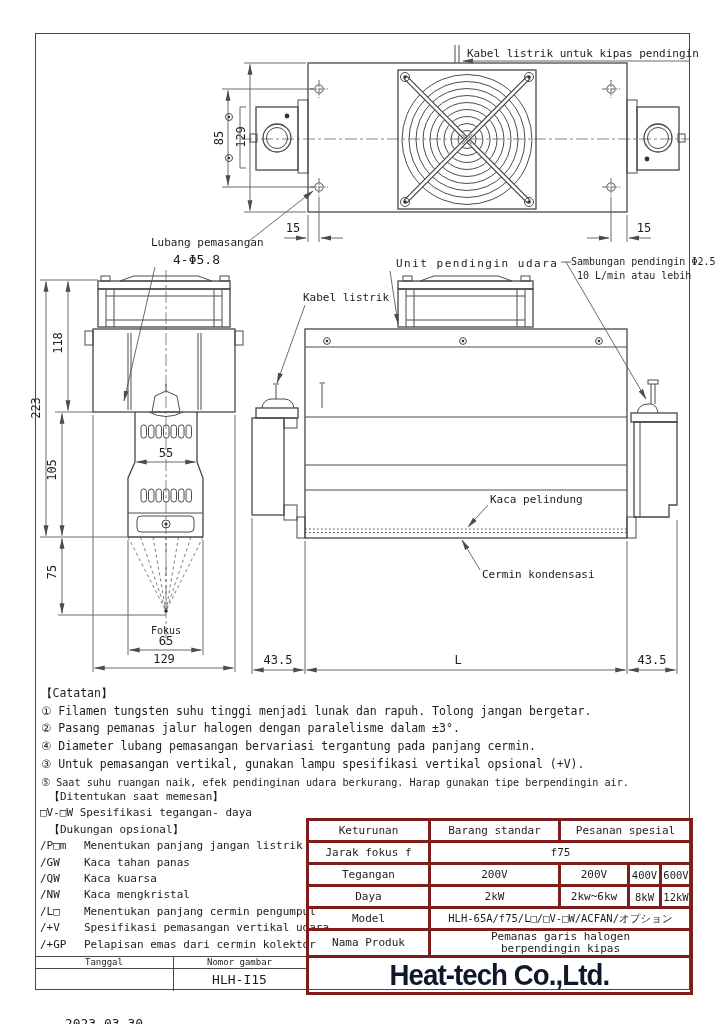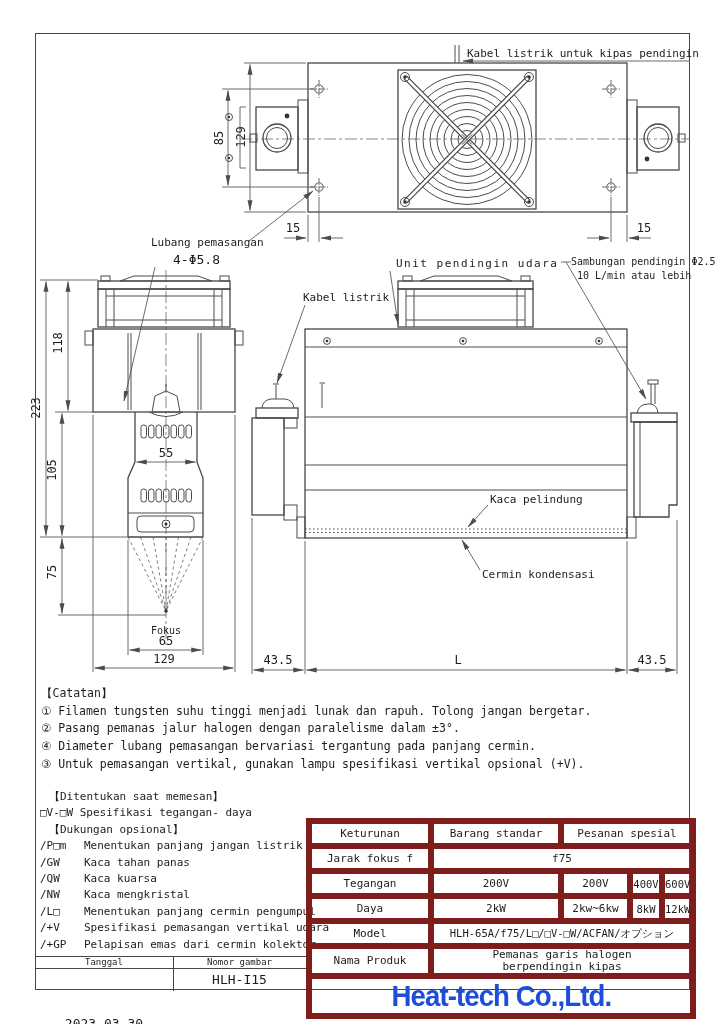"⑤ Saat suhu ruangan naik," div { html: none -> <div><span>⑤ Saat suhu ruangan naik, efek pendinginan udara berkurang. Harap gunakan tipe berpendingin air.</span></div> }
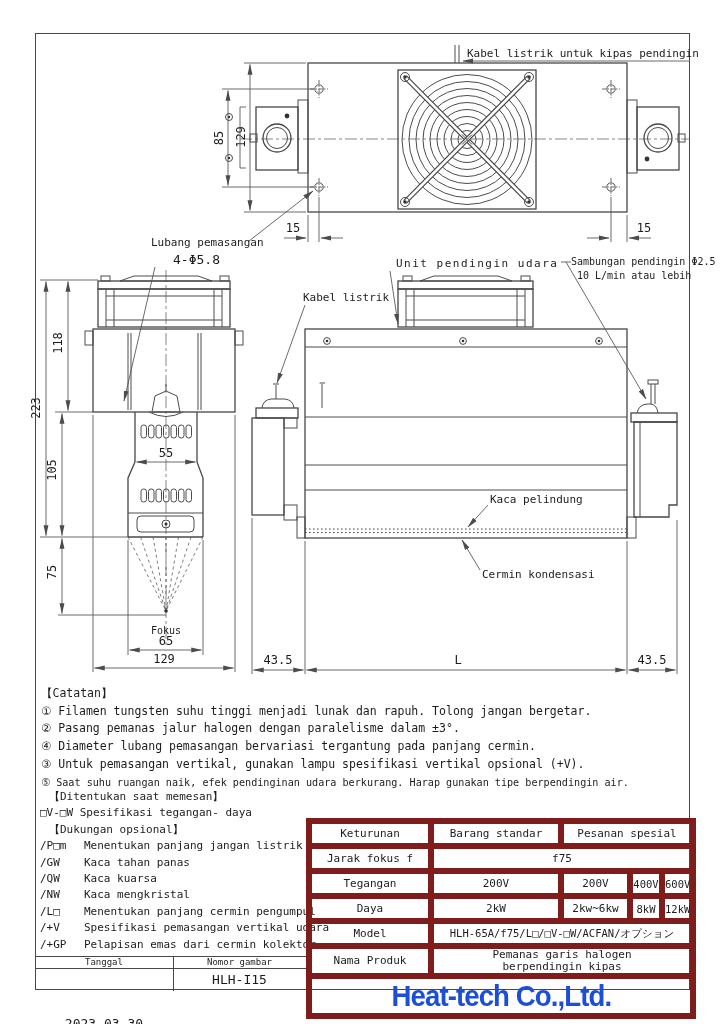"Keturunan" table.spec td { border: 6px solid #7f1d1d -> 3px solid #7f1d1d }
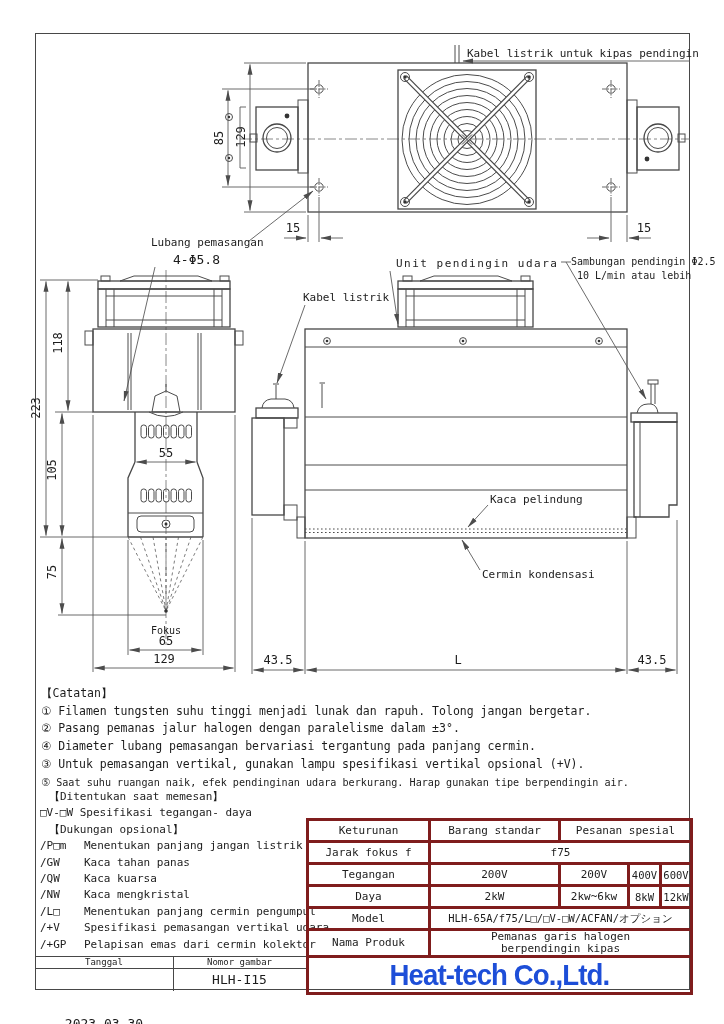"Heat-tech Co.,Ltd." .logo-cell { color: #1d4ed8 -> #0f172a }
